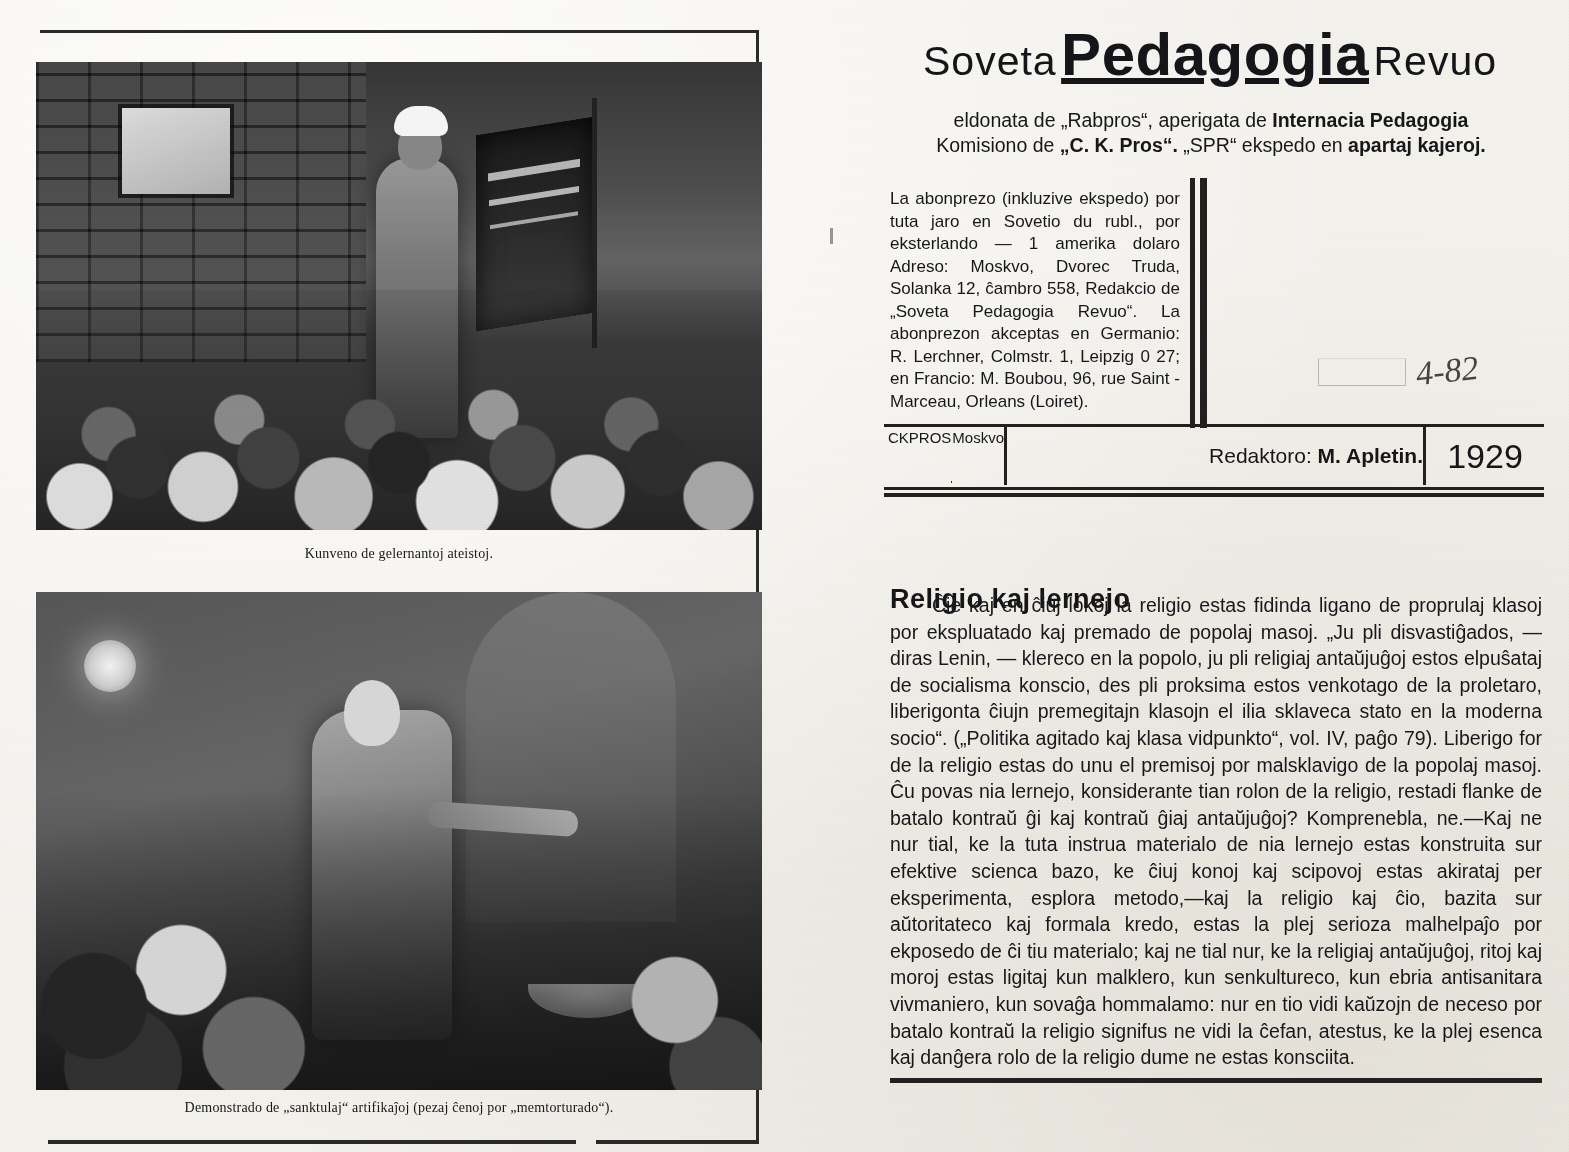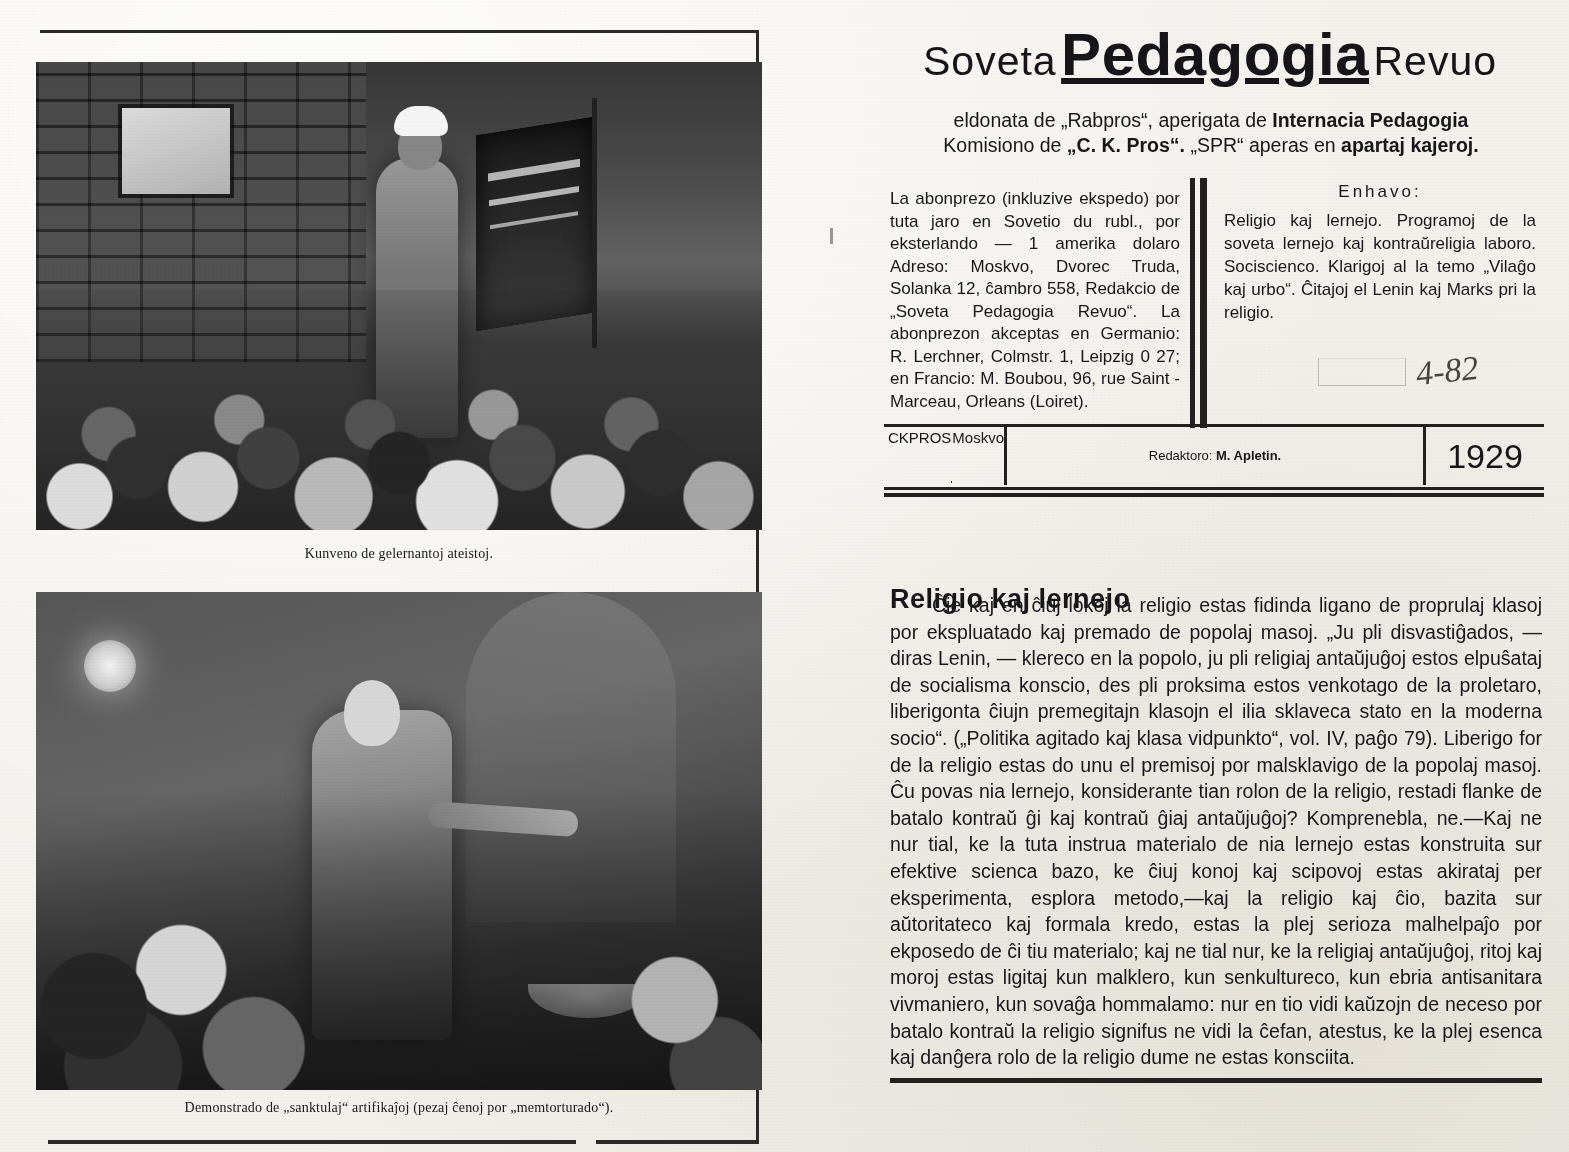"„SPR“ aperas en" span.thin { text: aperas -> ekspedo }
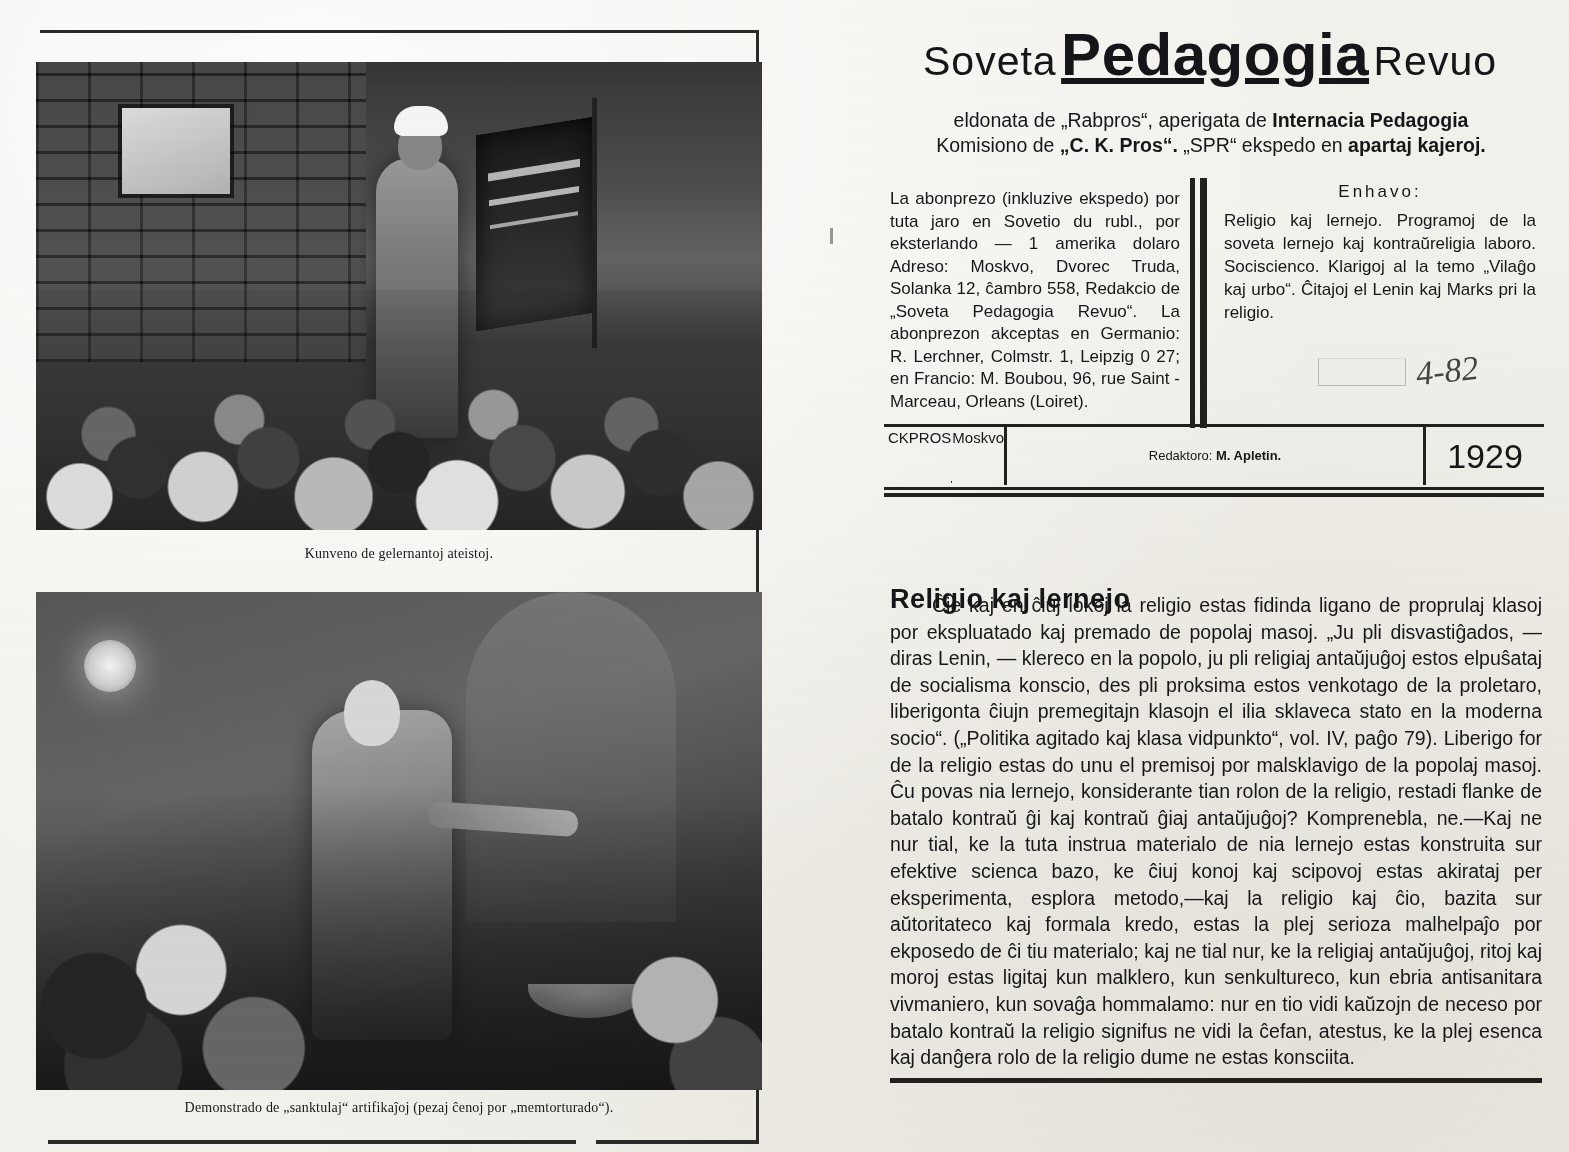"Enhavo:" div { html: <div> <div>Enhavo:</div> <div>Religio kaj lernejo. Programoj de la soveta lernejo kaj kontraŭreligia laboro. Sociscienco. Klarigoj al la temo „Vilaĝo kaj urbo“. Ĉitajoj el Lenin kaj Marks pri la religio.</div> </div> -> none }
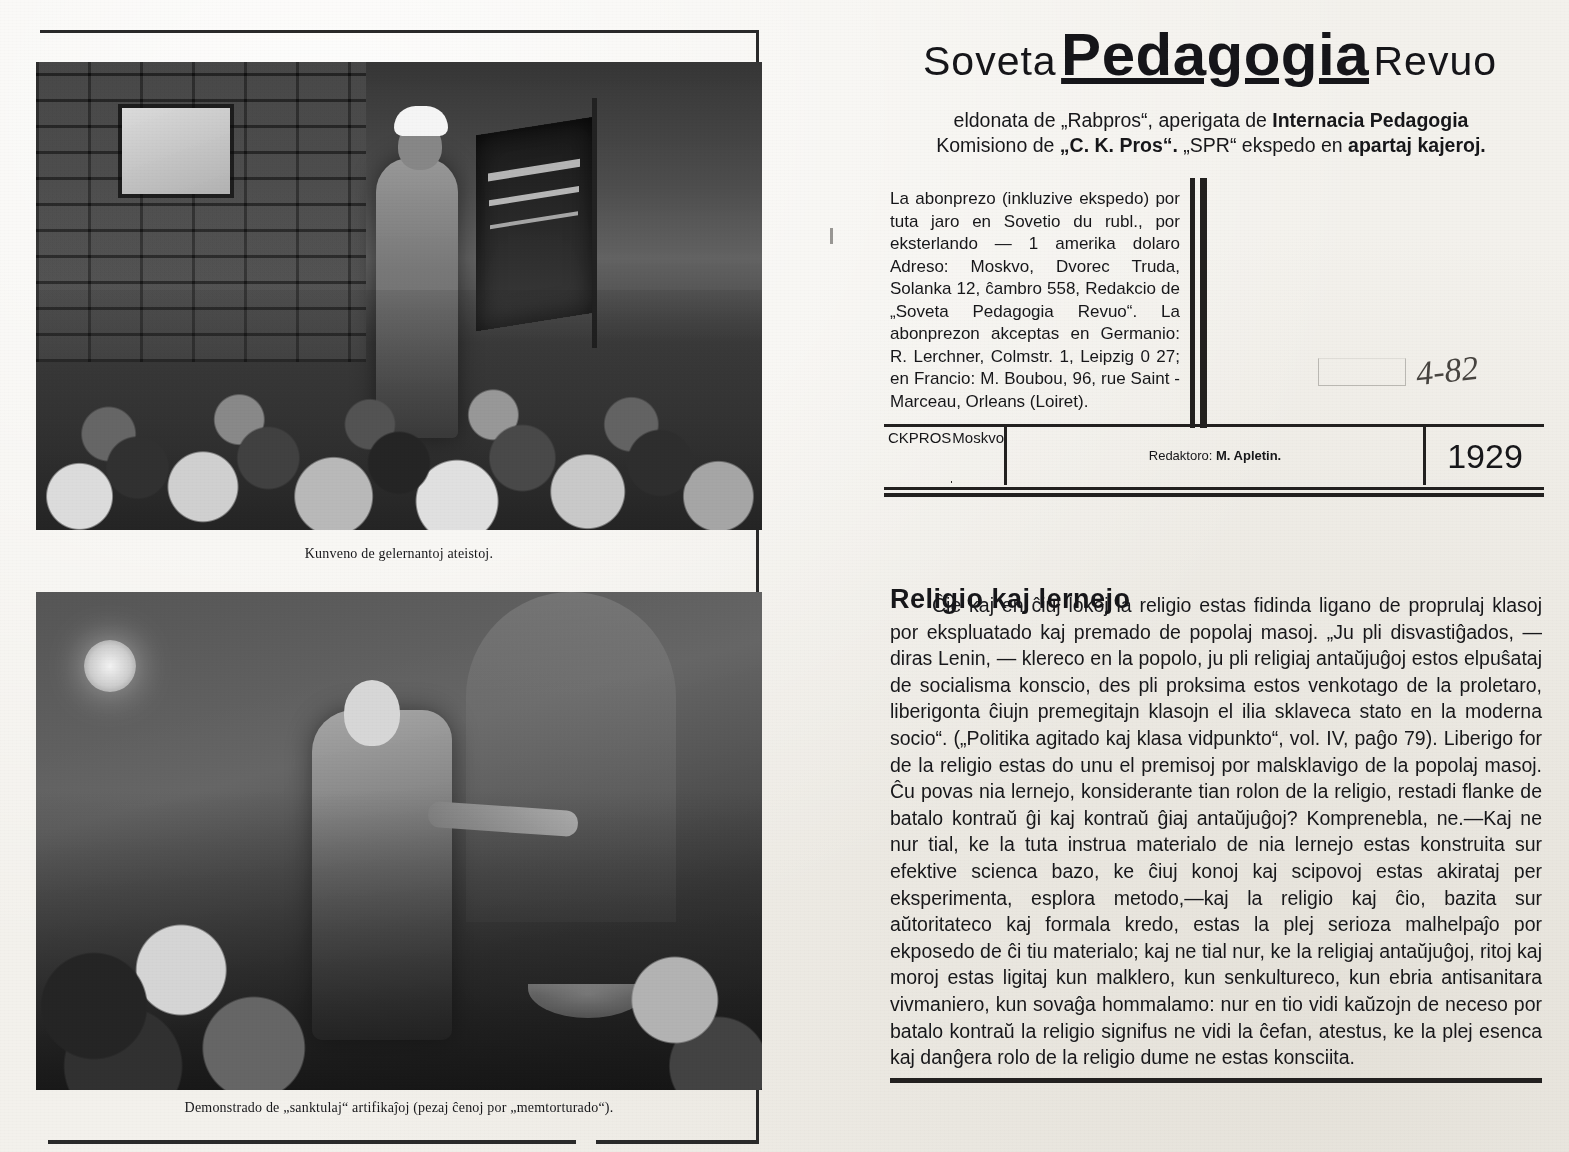"Redaktoro: M. Apletin." #imprint .cell-mid { align-items: center -> flex-end; font-size: 13px -> 21px }
